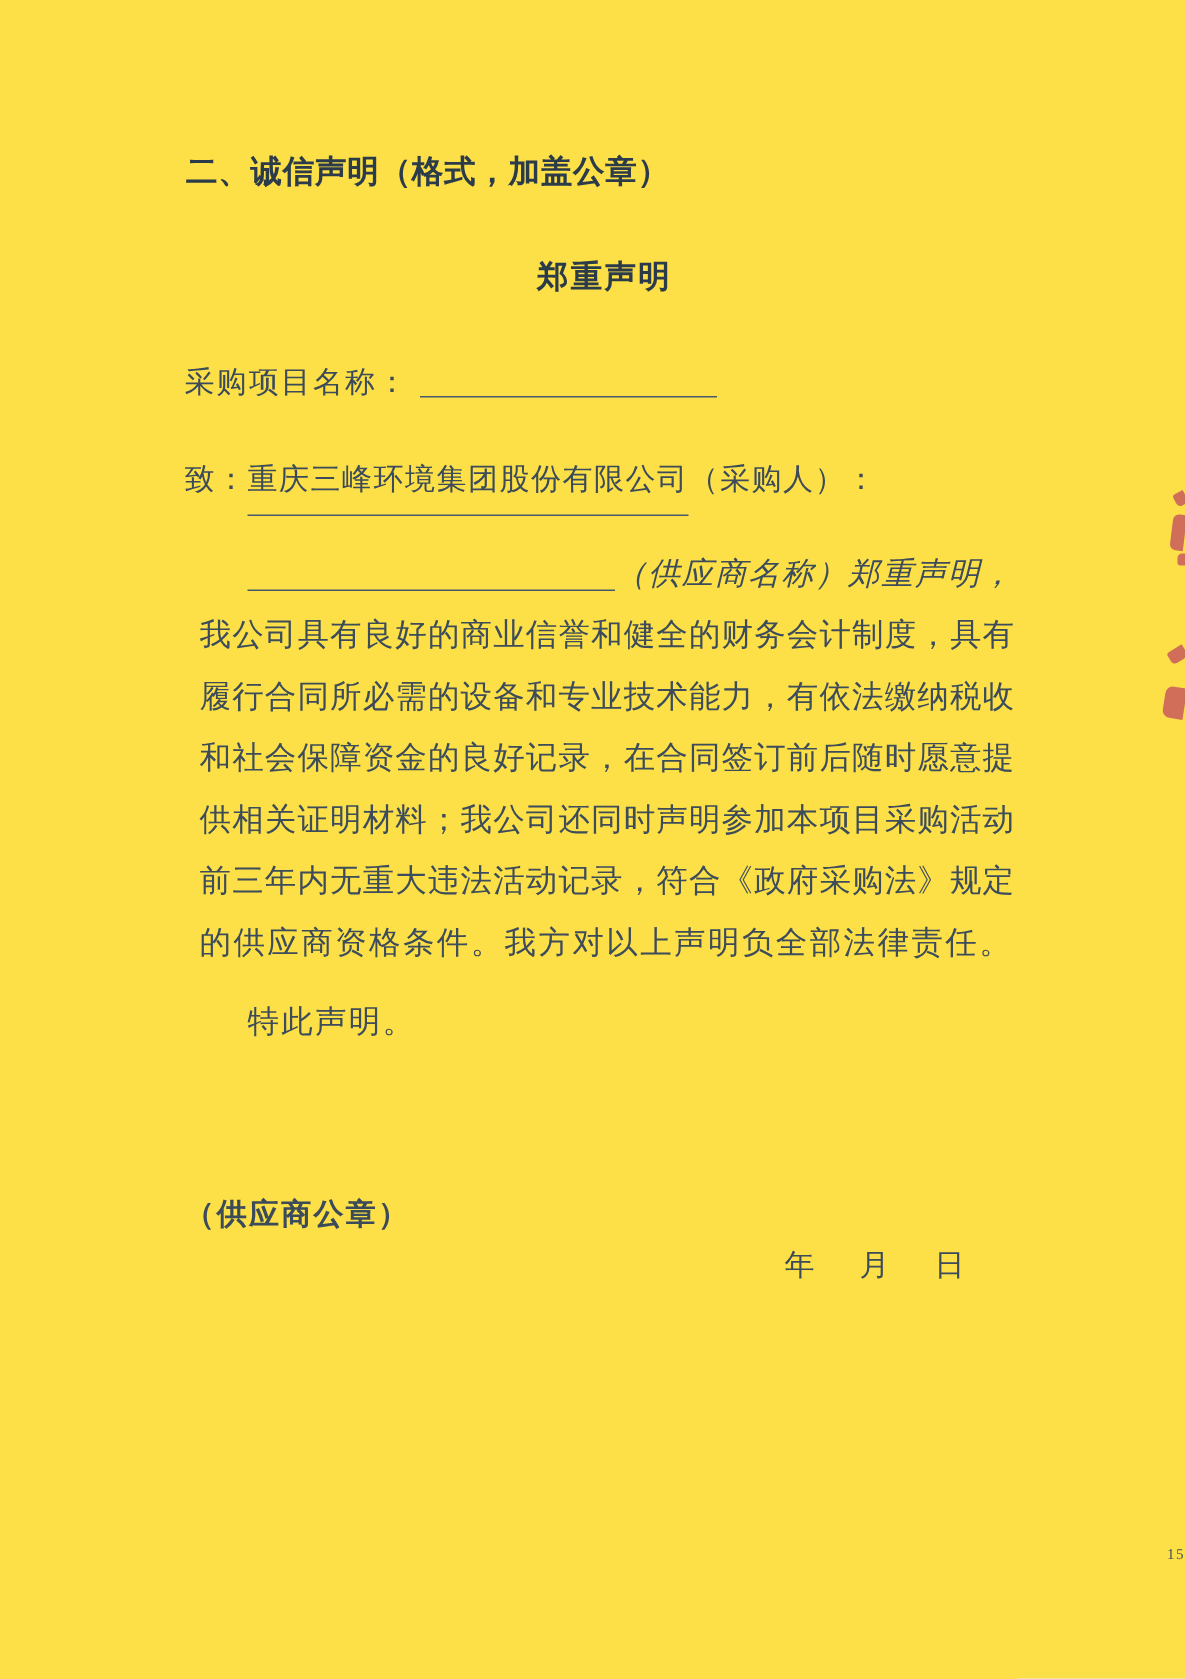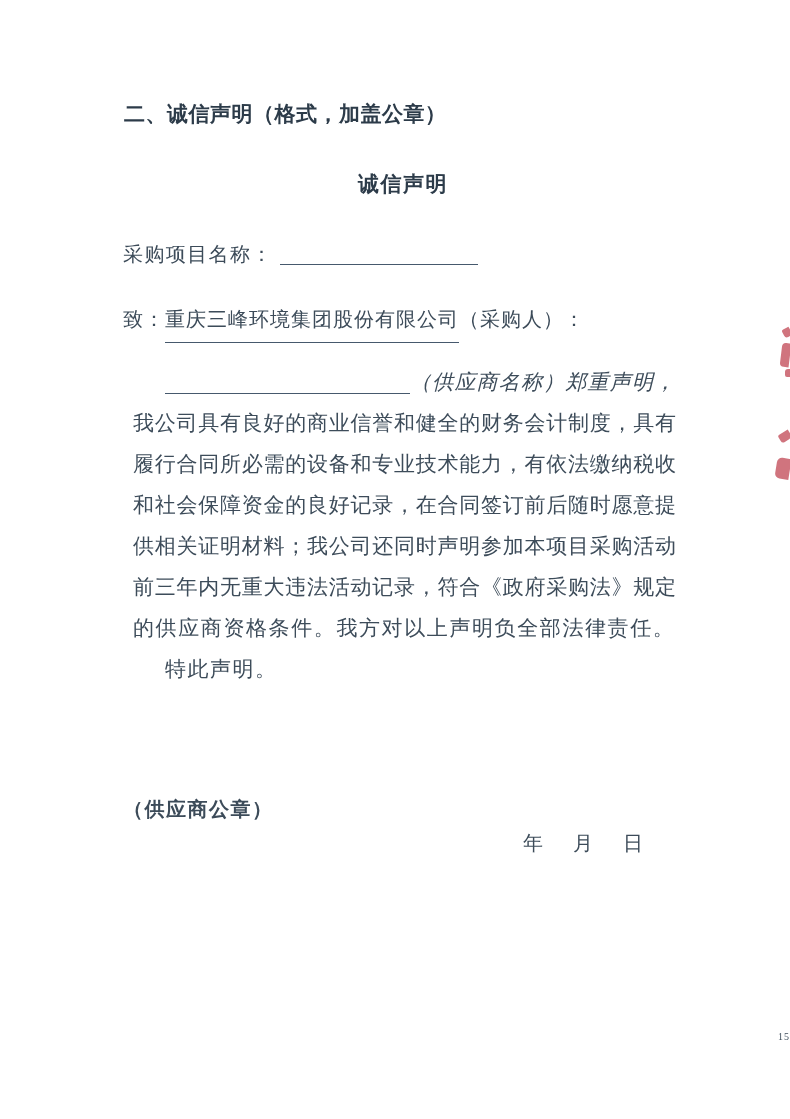"二、诚信声明（格式，加盖公章）" .page { background: #ffffff -> #fde047 }
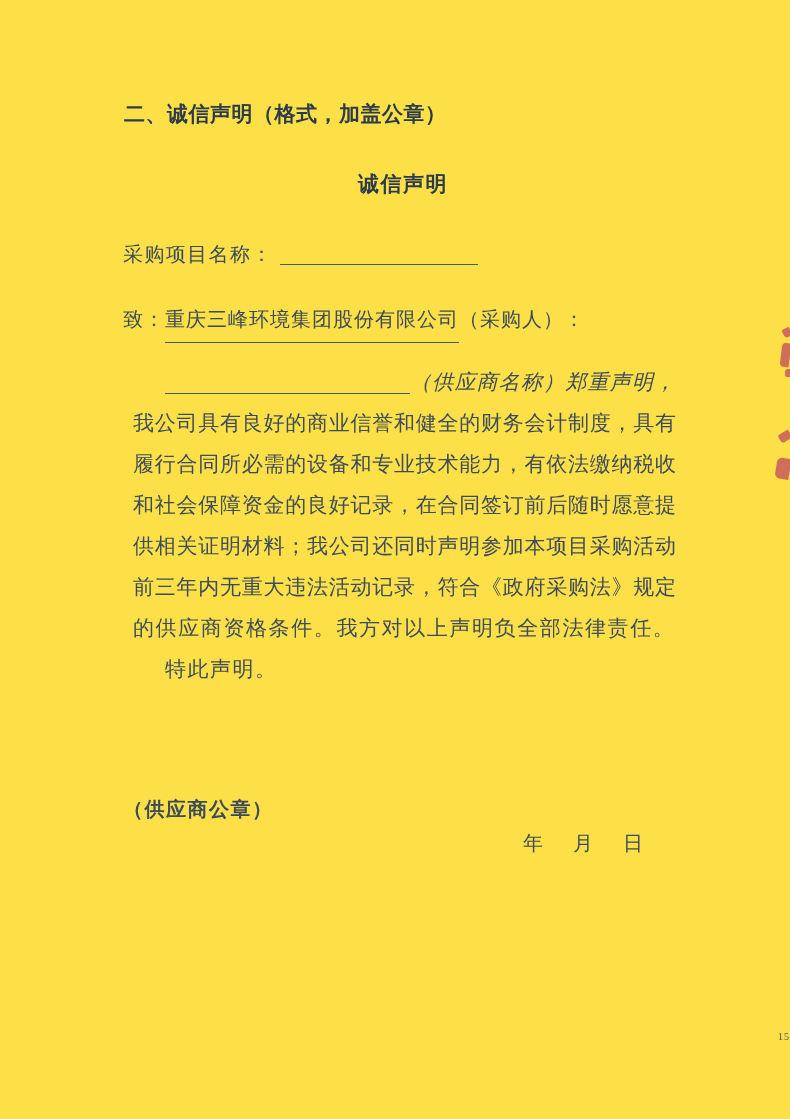"诚信声明" div.doc-title { text: 诚信 -> 郑重 }
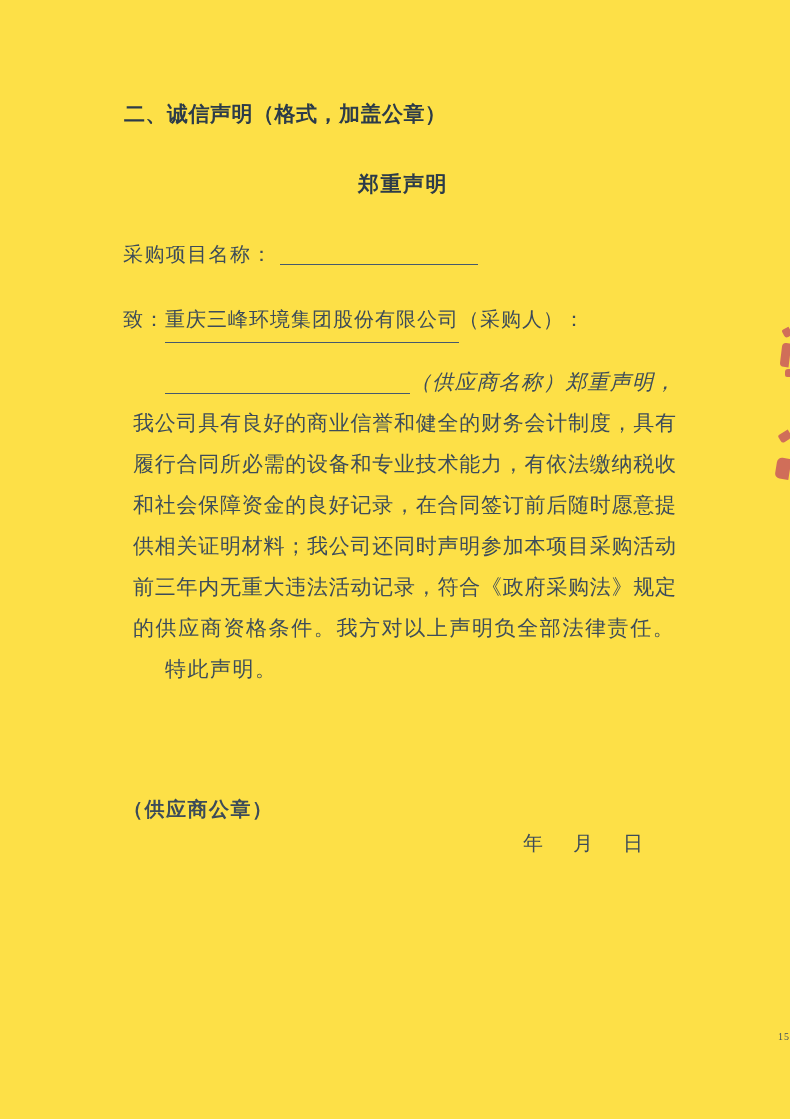"特此声明。" .closing-line { margin-top: none -> 12px }
